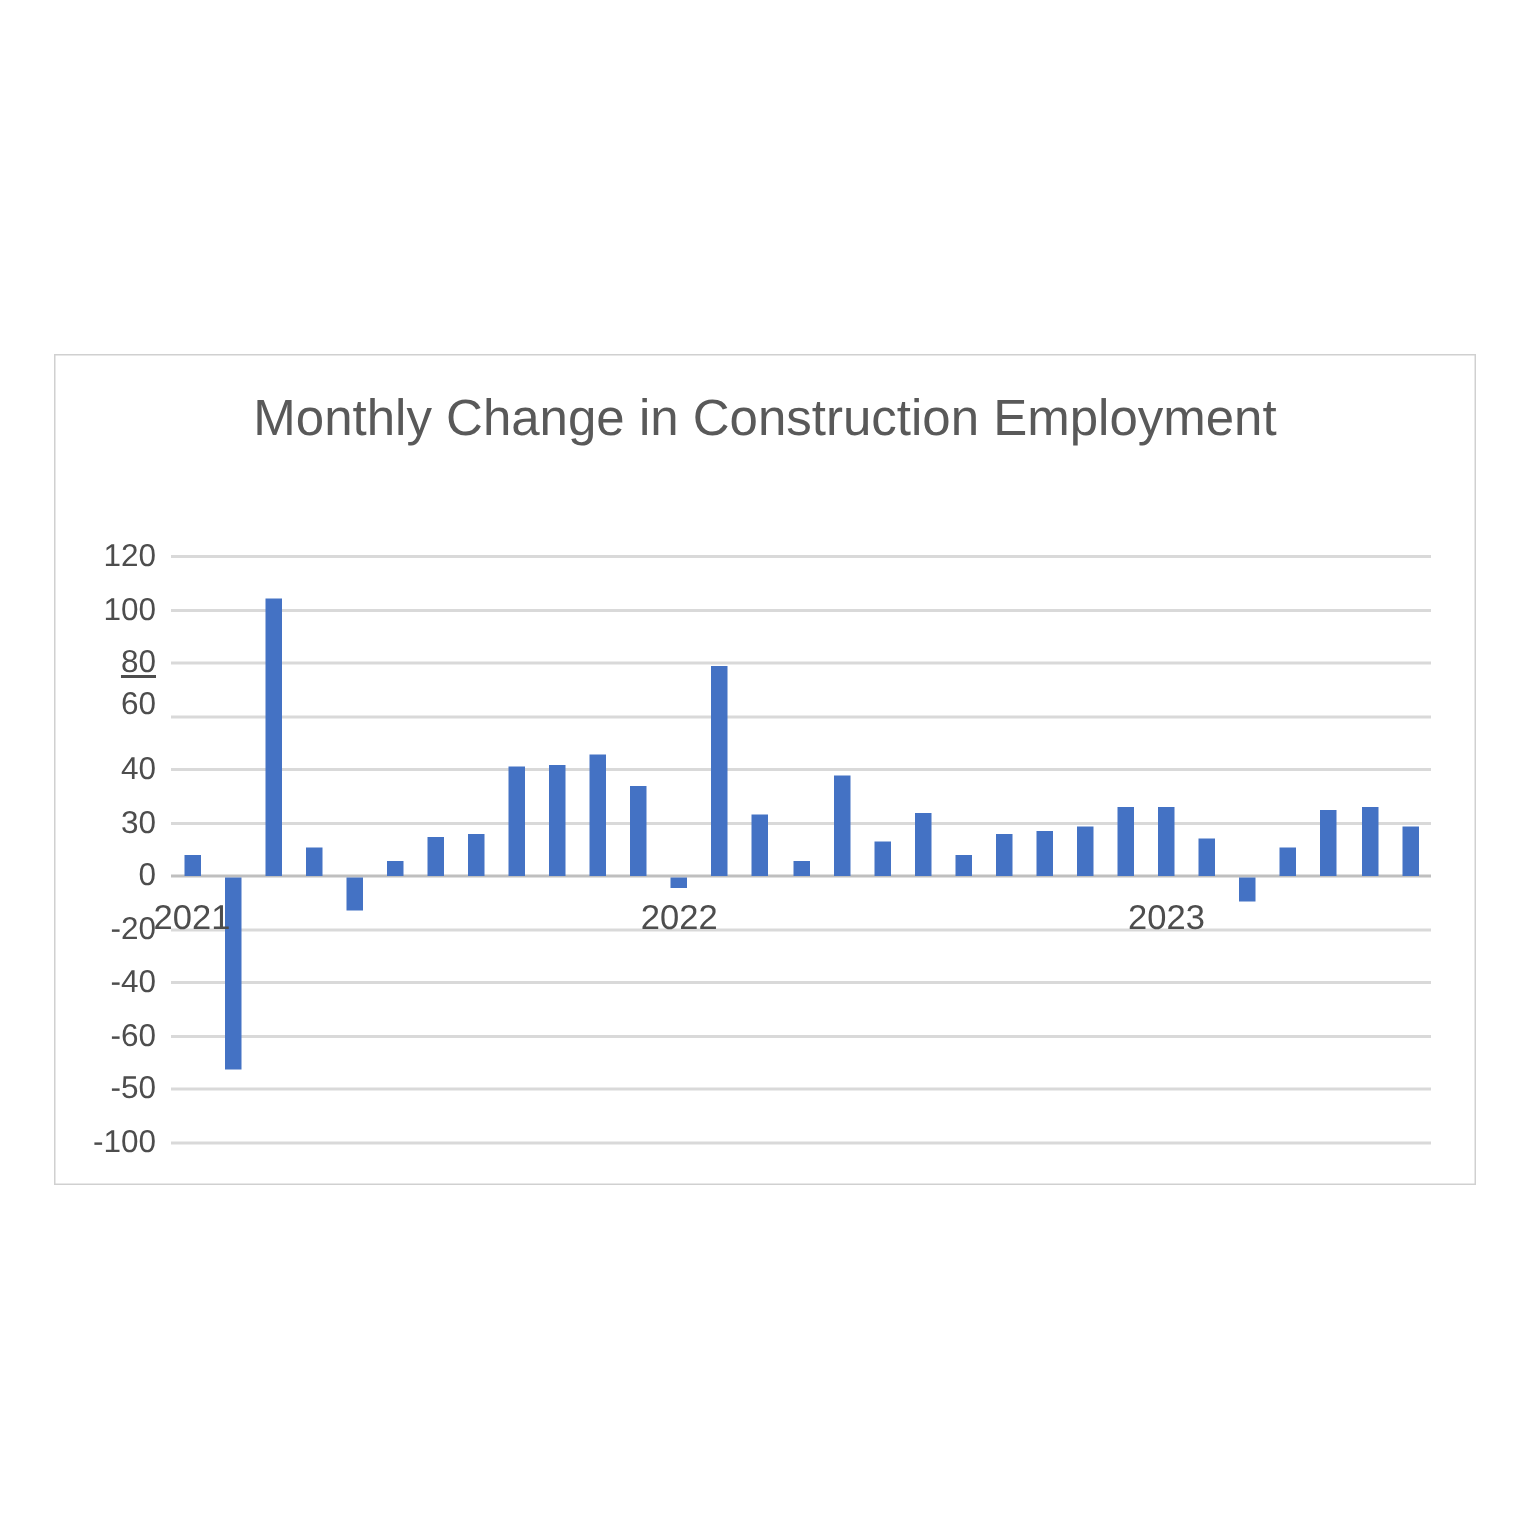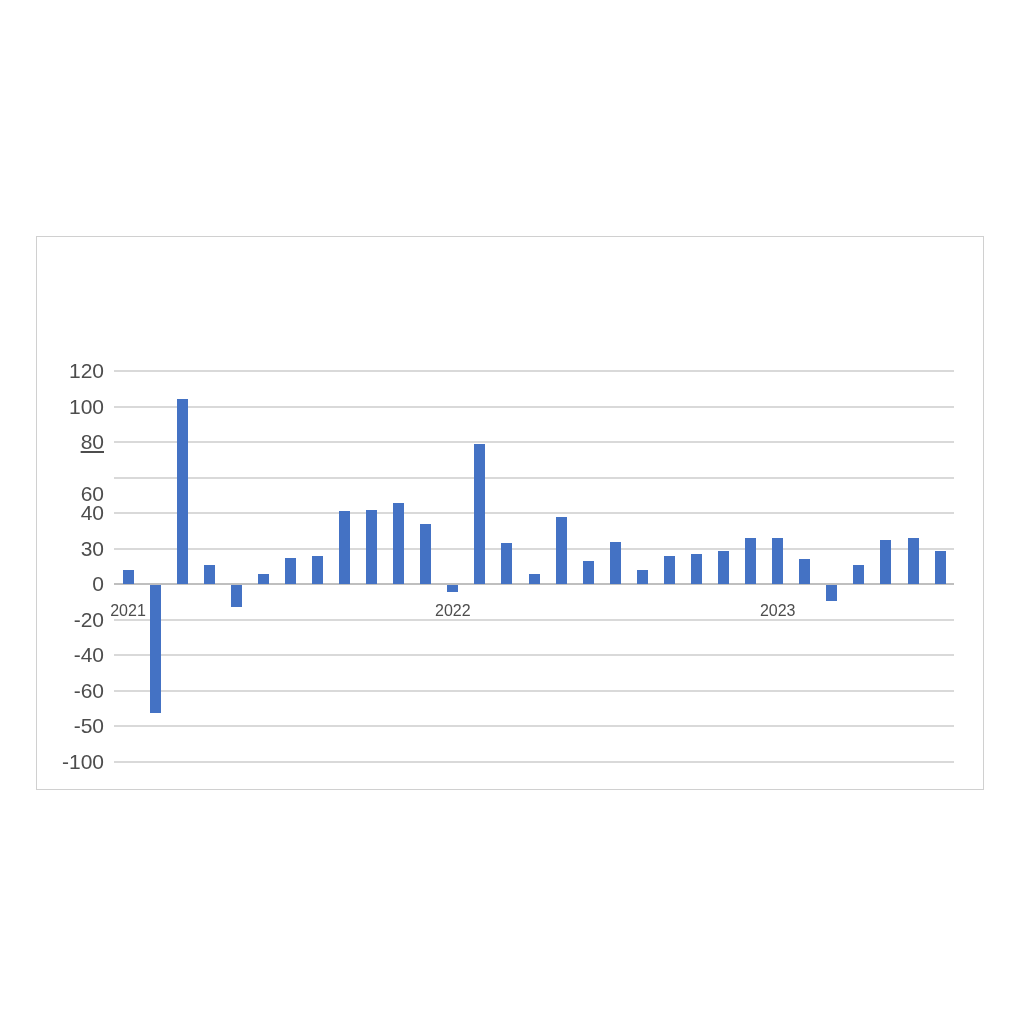"Monthly Change in Construction" div { html: none -> <div>Monthly Change in Construction Employment</div> }
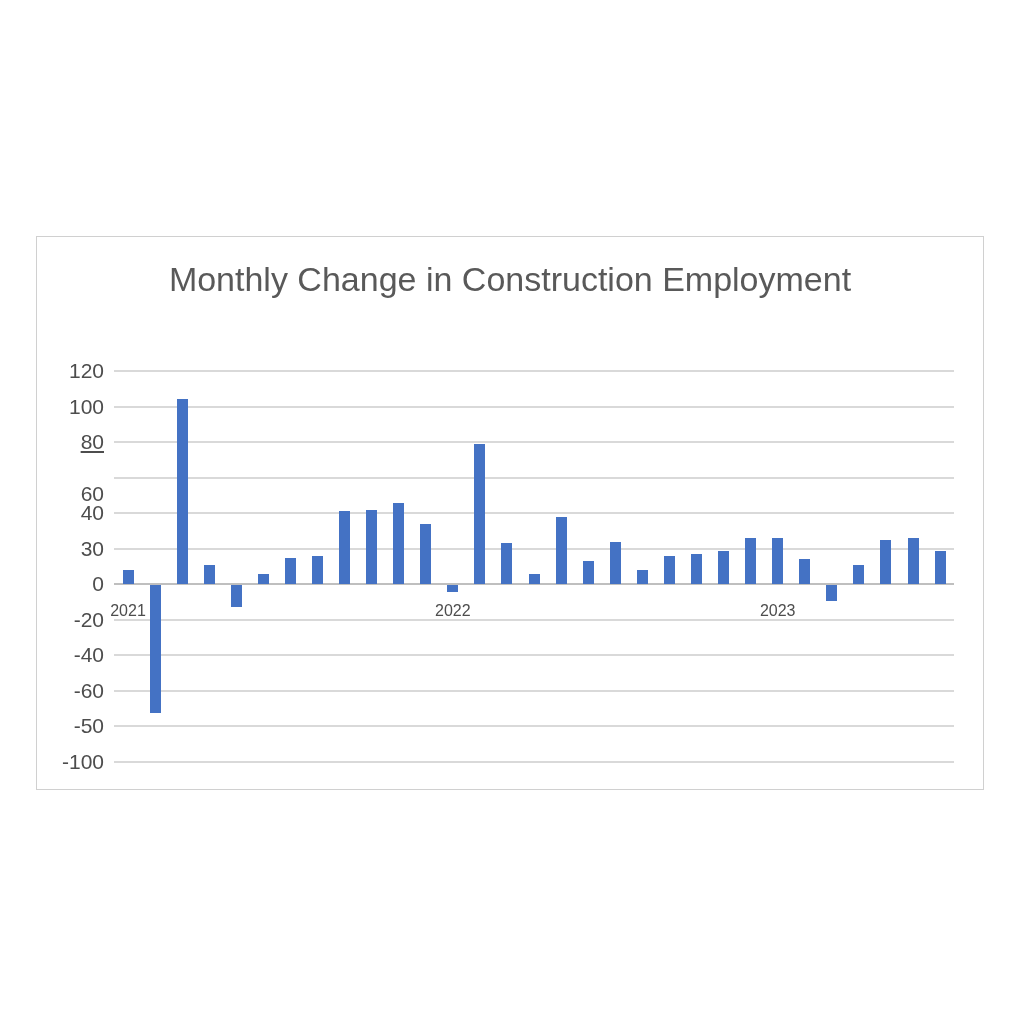"60" div.ytick { top: 110px -> 86px }
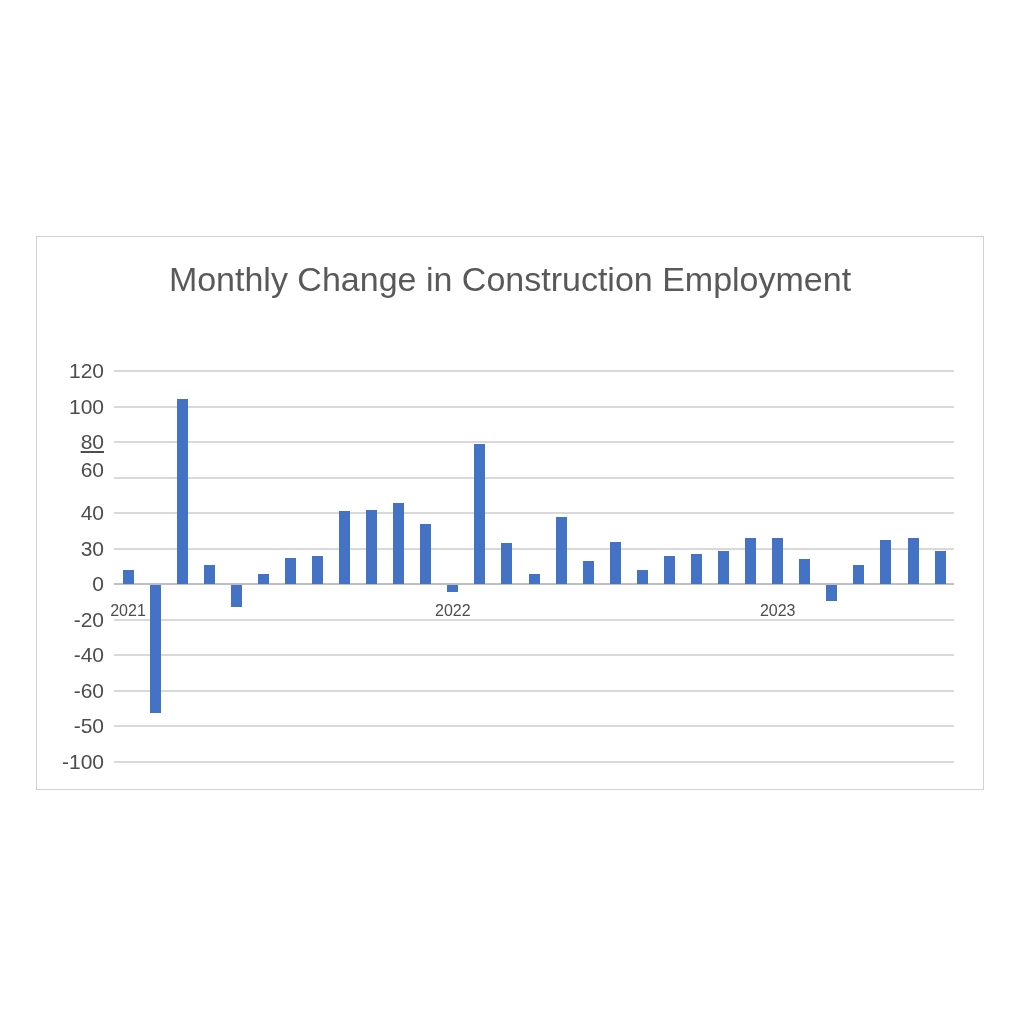"2021" .yearlabel { font-size: 16px -> 23px }
